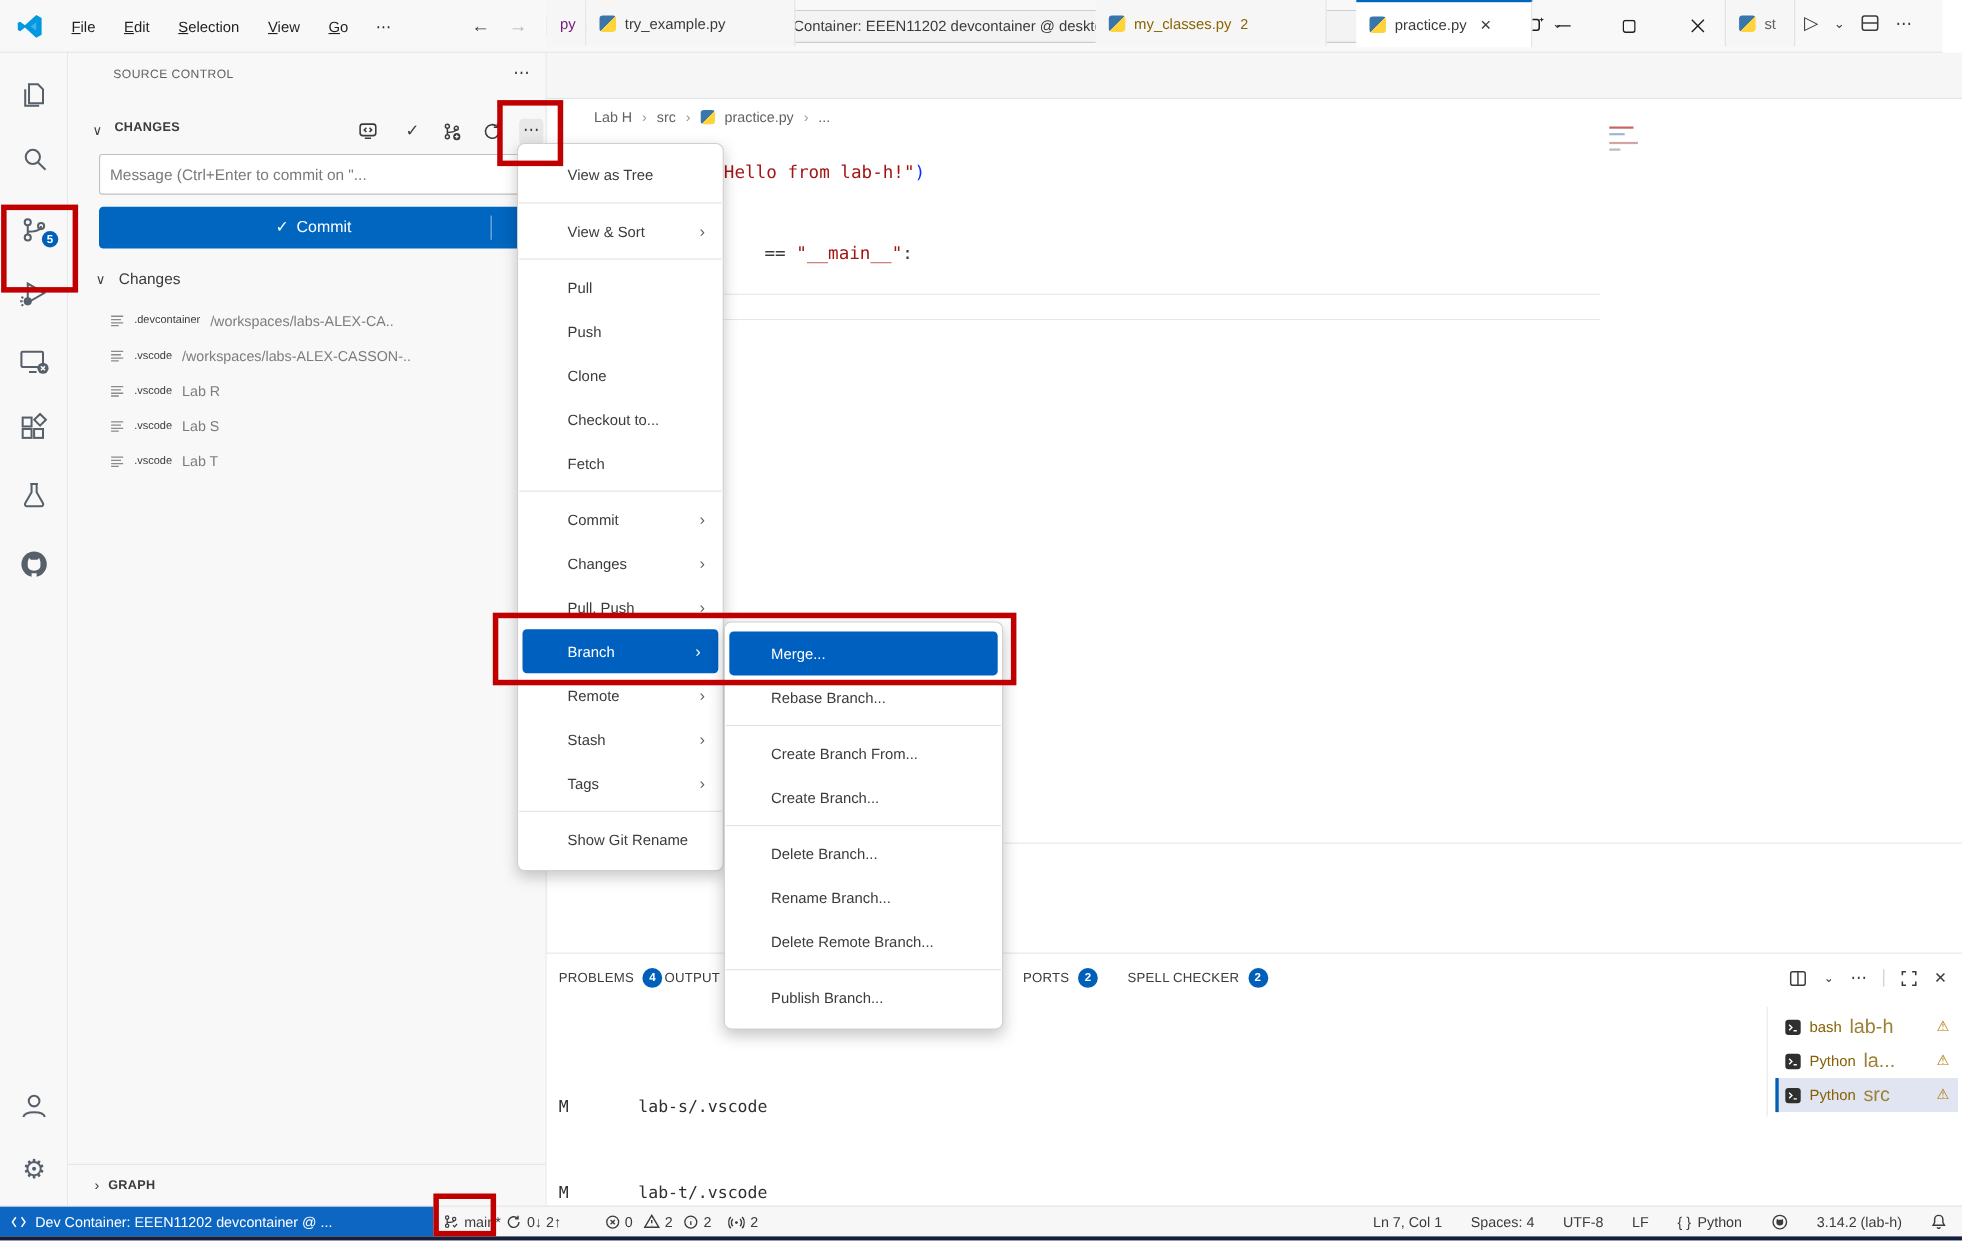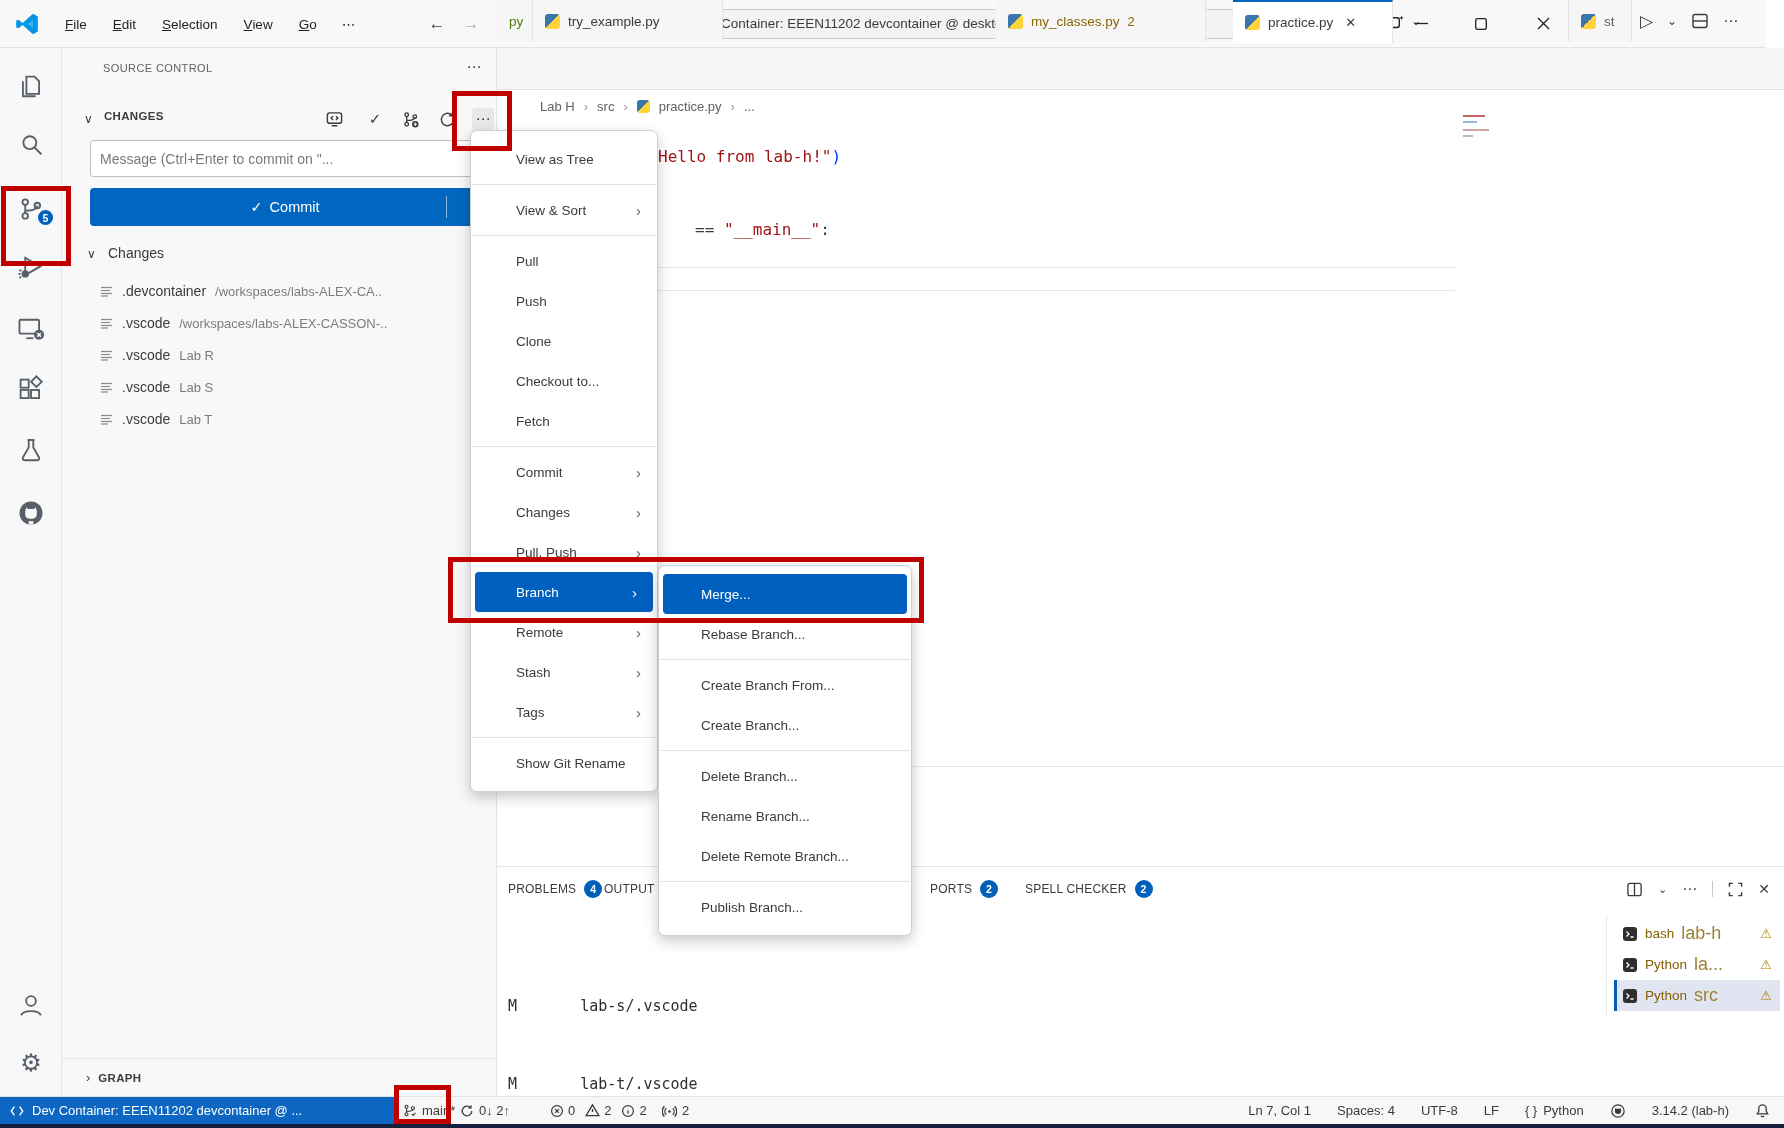"py" span.tab-label { color: #4d7c0f -> #701a75 }
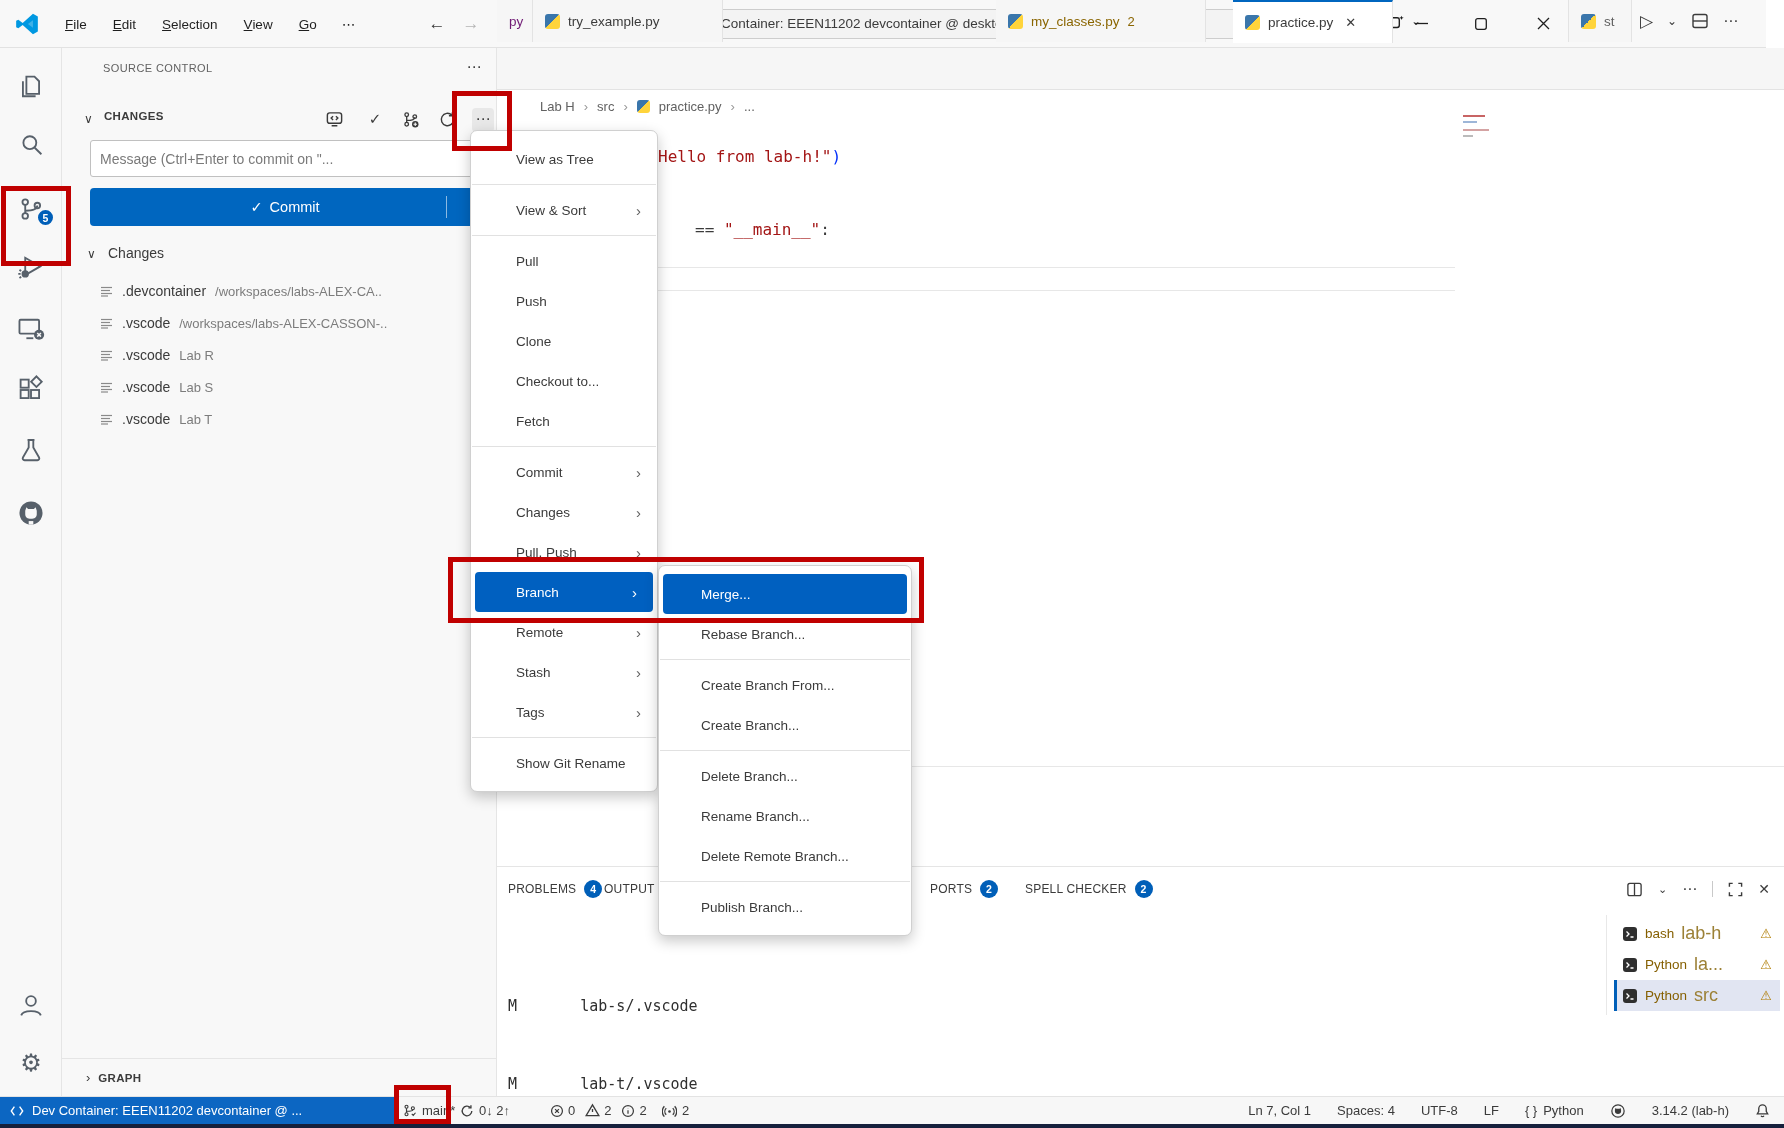".devcontainer" .chg-name { font-size: 14px -> 10px }
